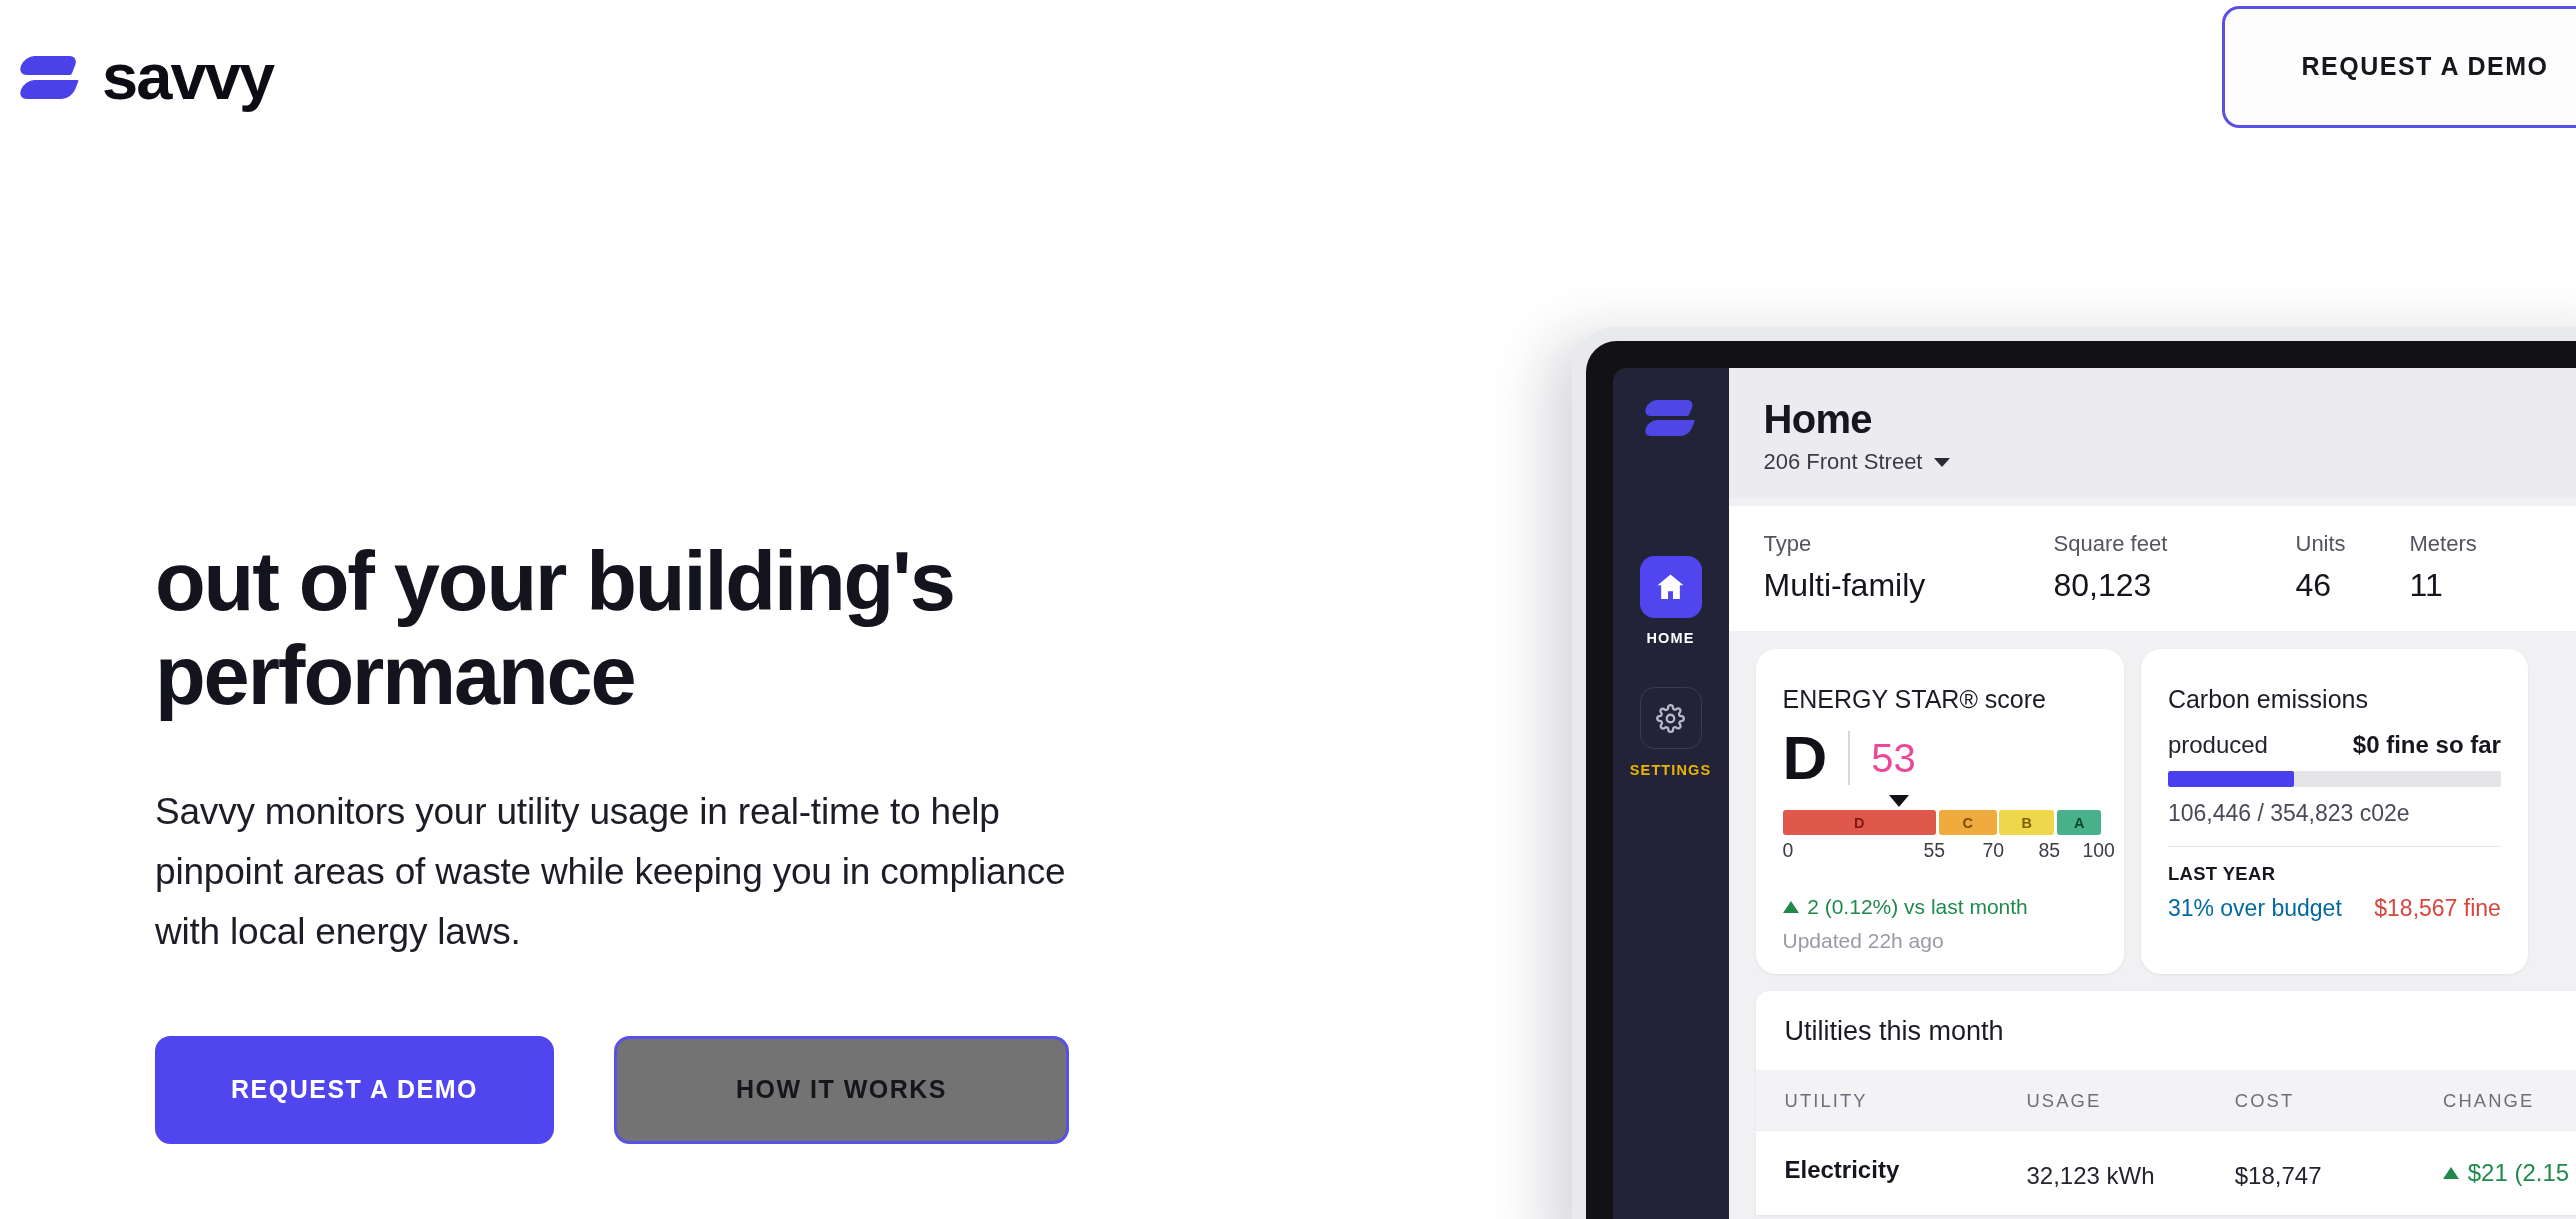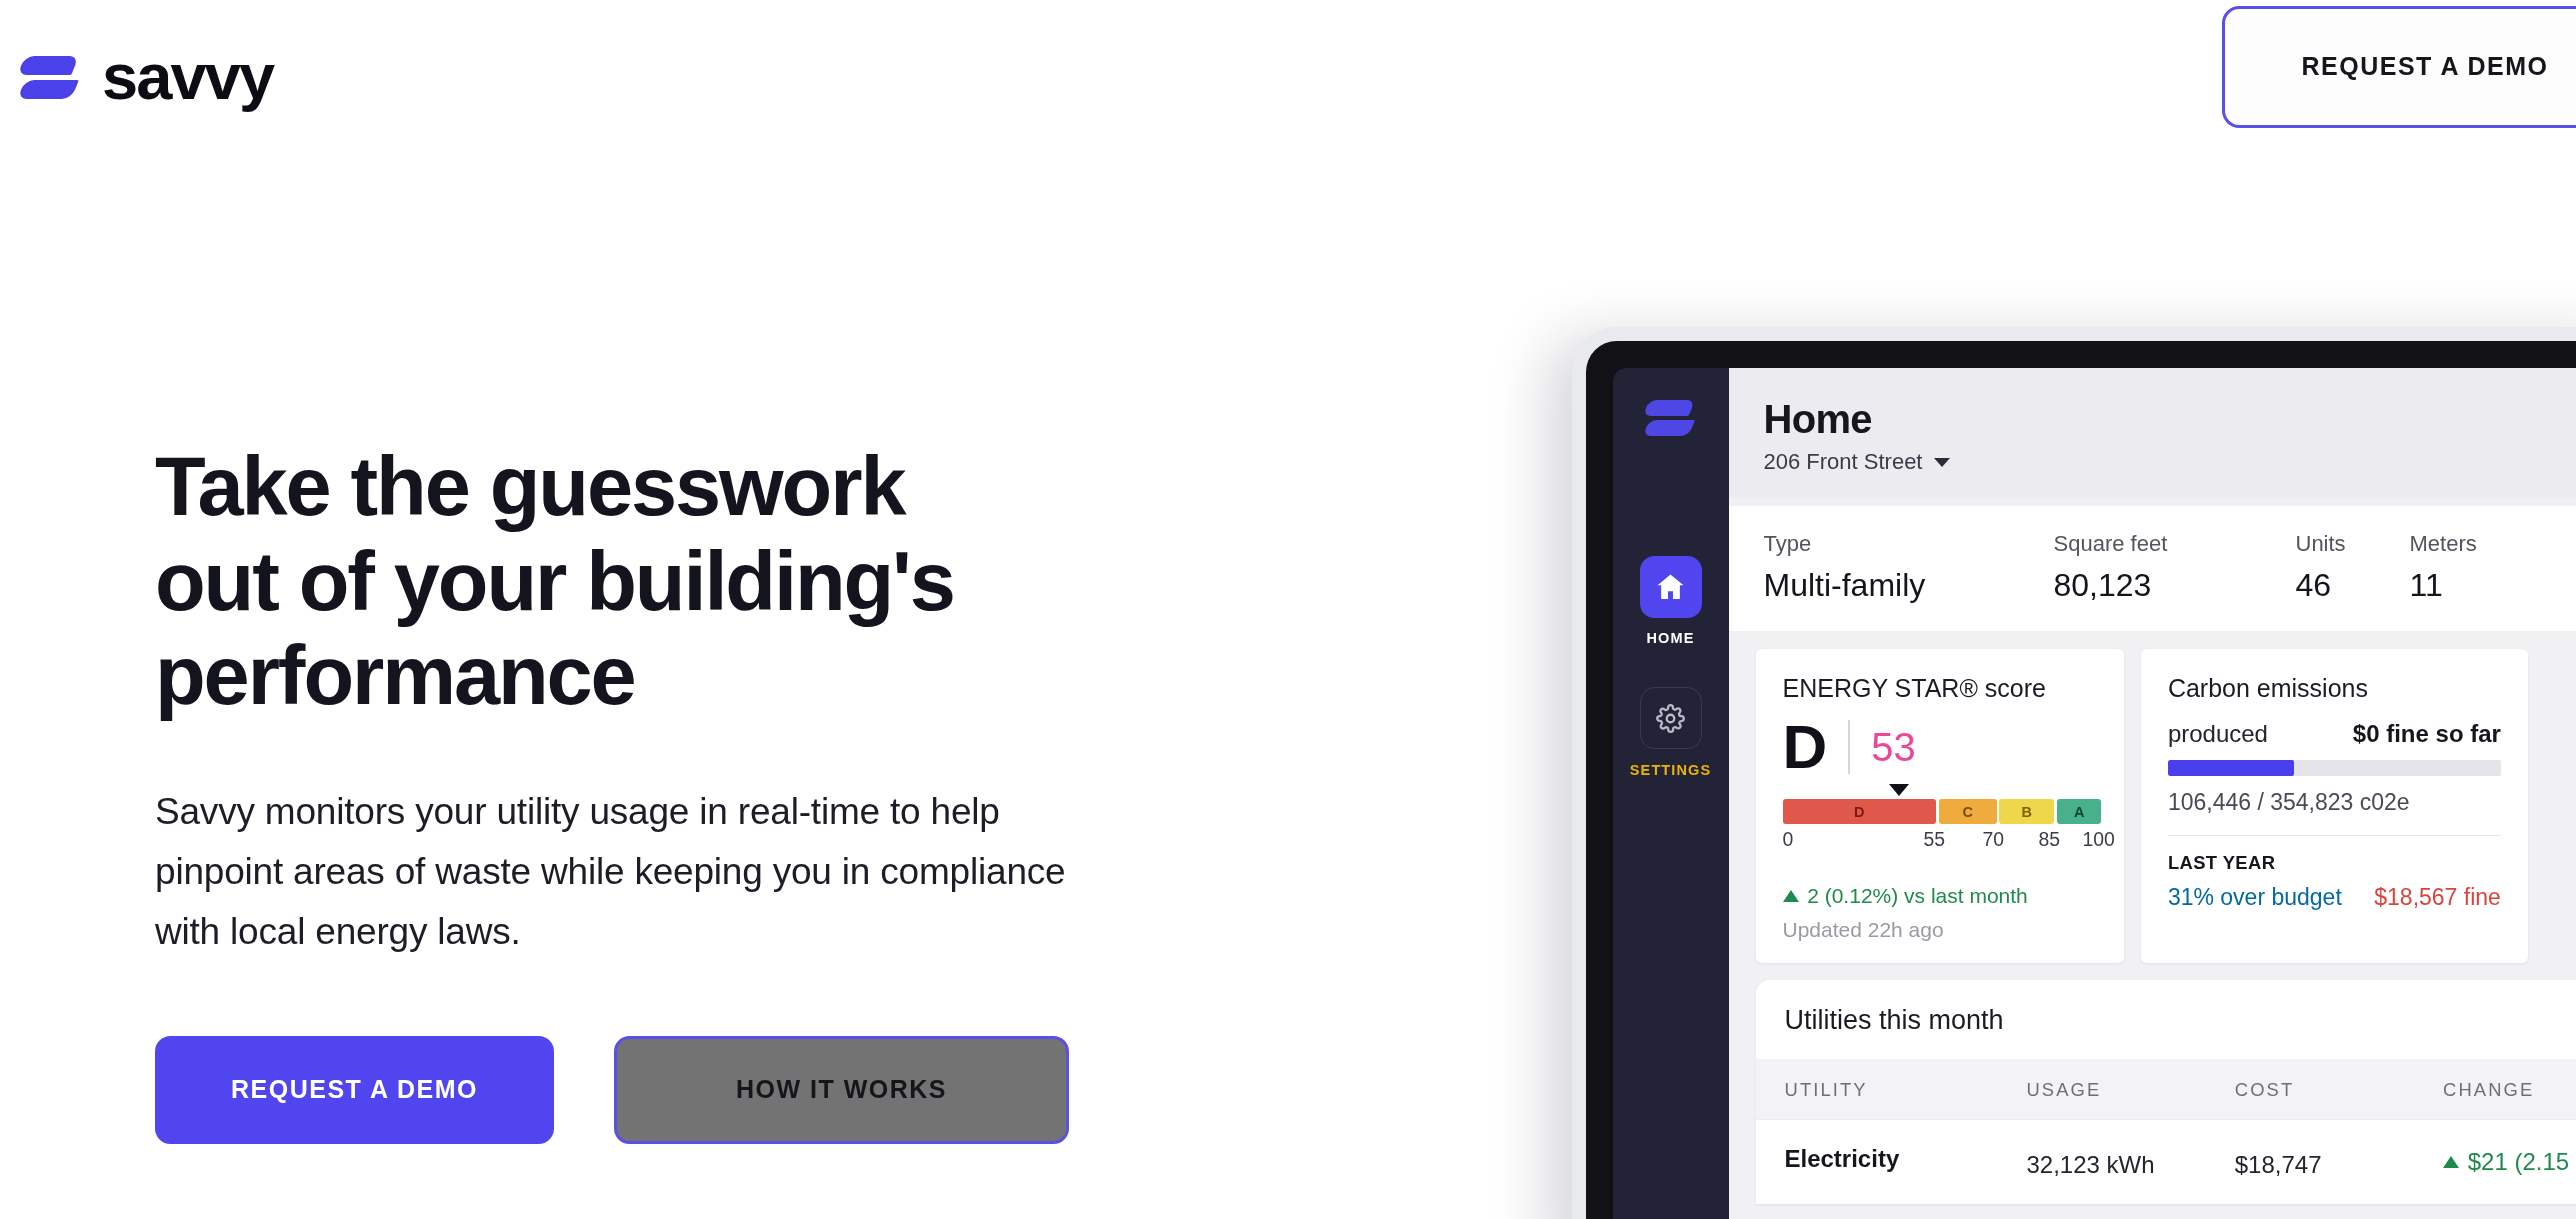"Take the guesswork" span { html: <span>Take the guesswork</span> -> none }
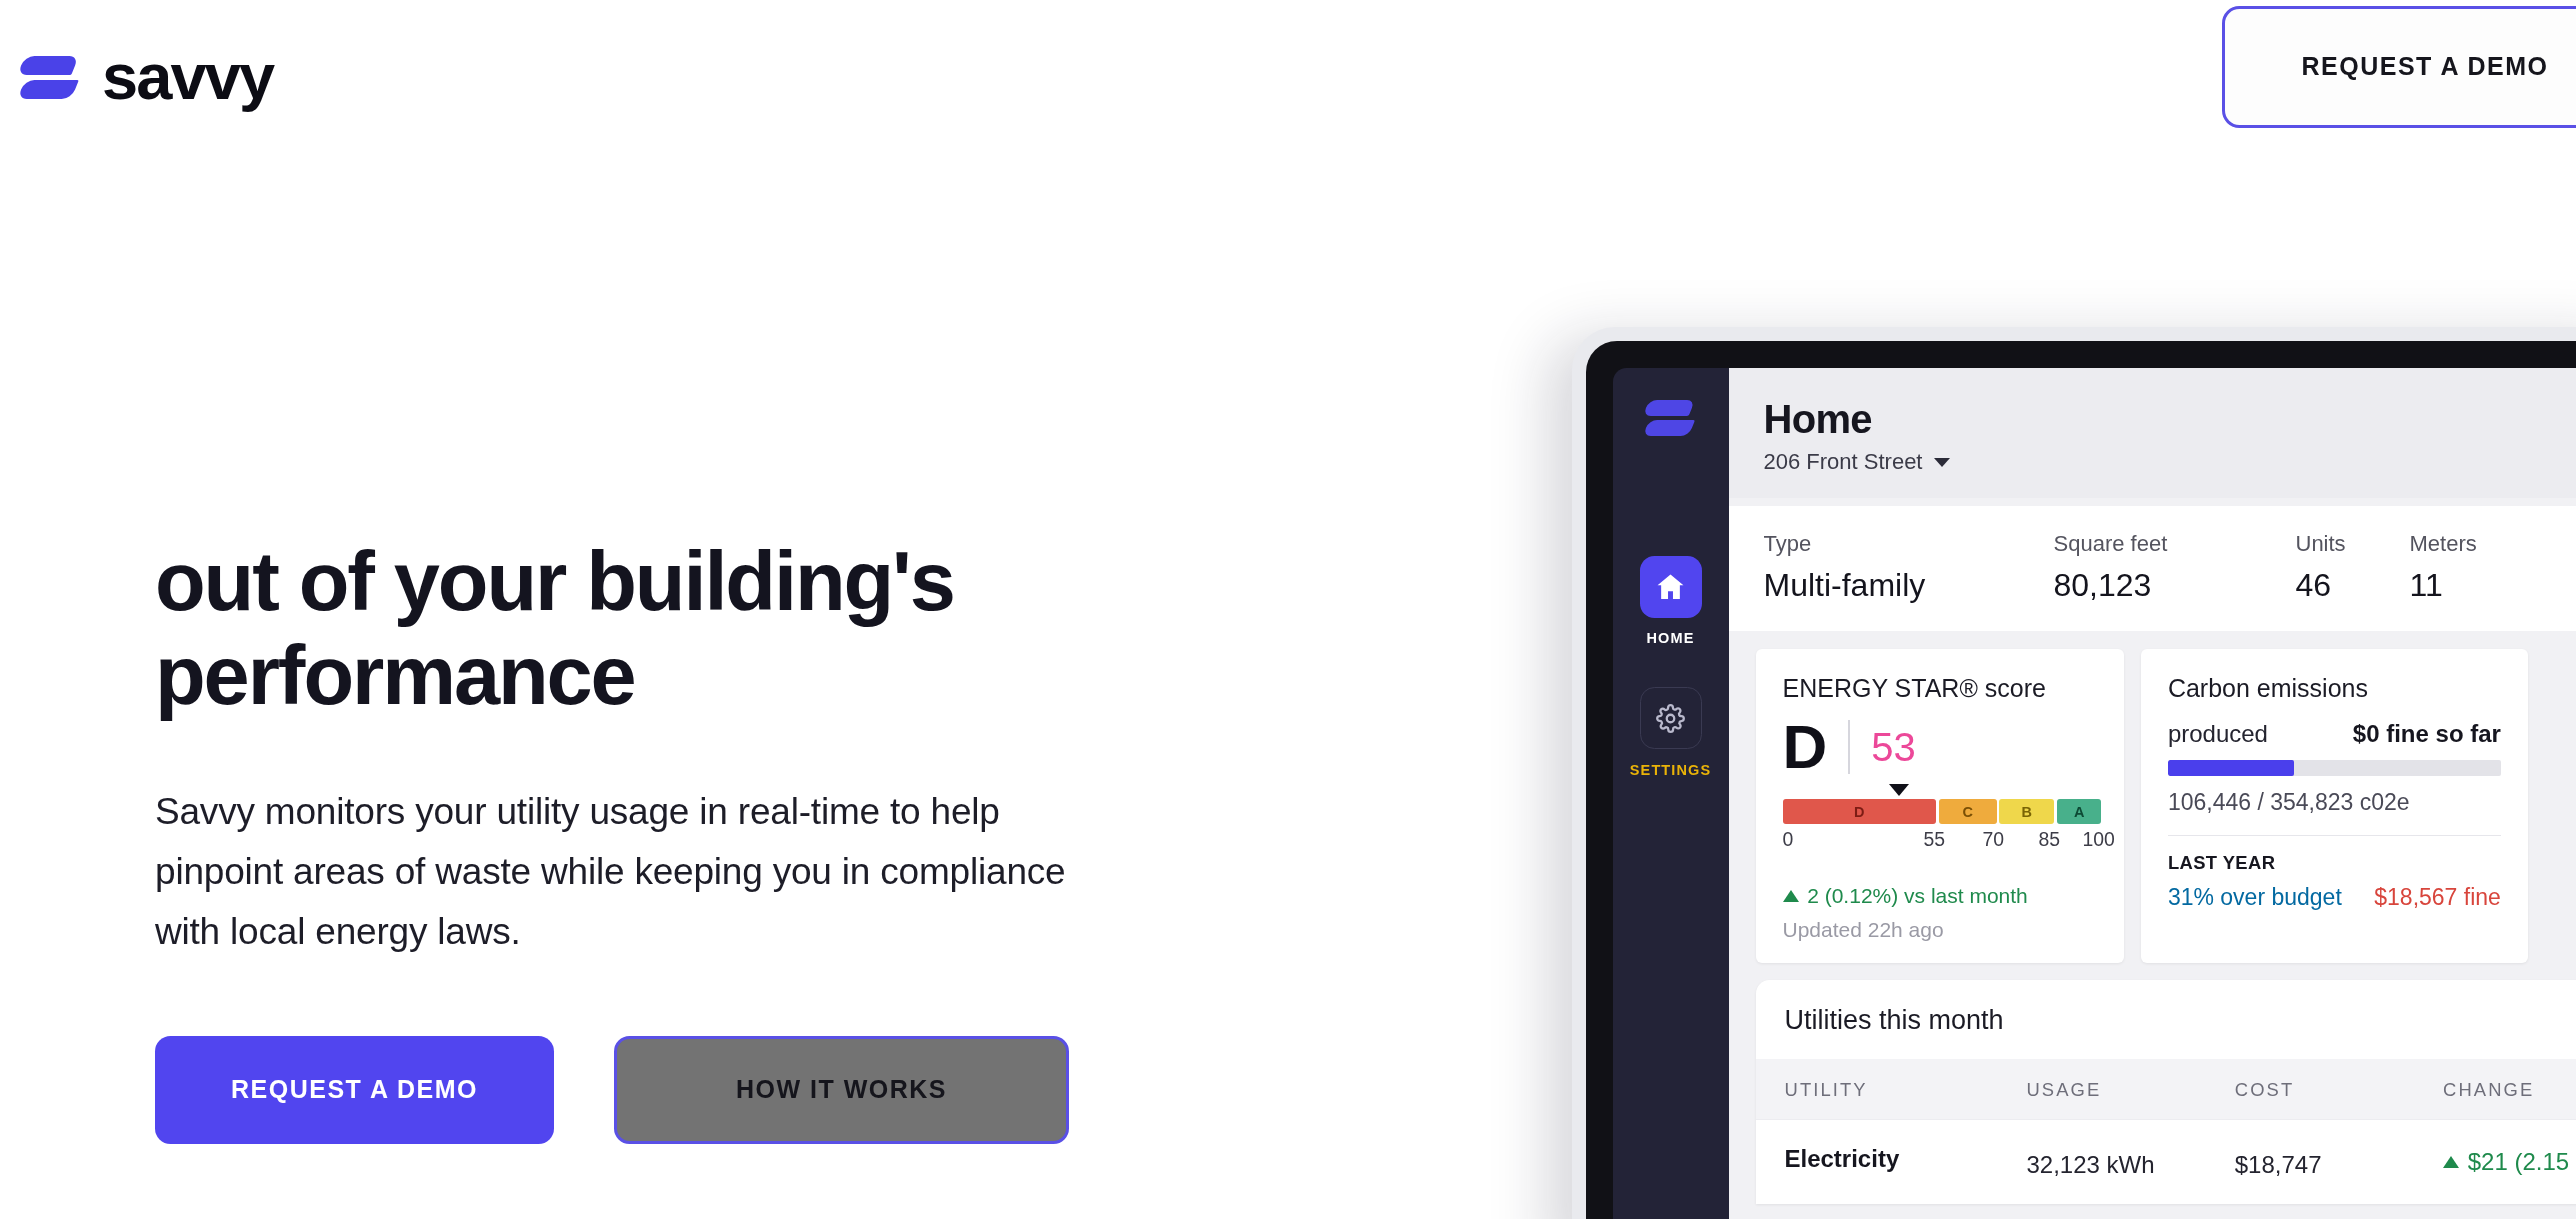"ENERGY STAR® score" .card { border-radius: 6px -> 20px; padding: 25px 27px 21px 27px -> 36px 27px 21px 27px }
